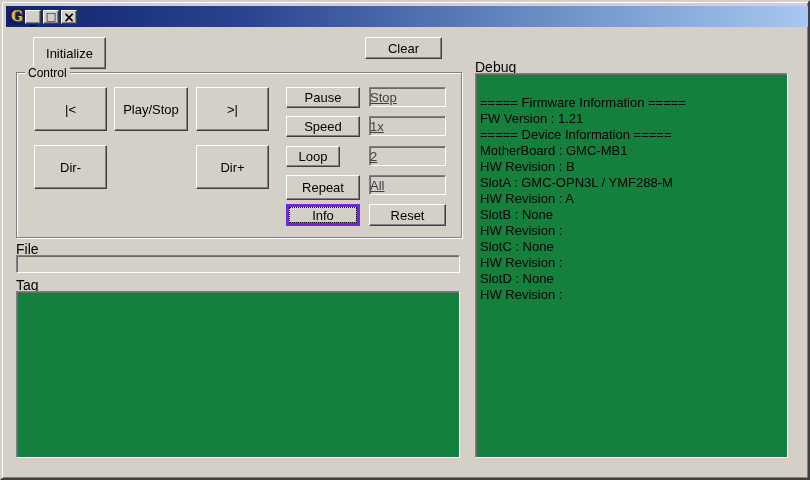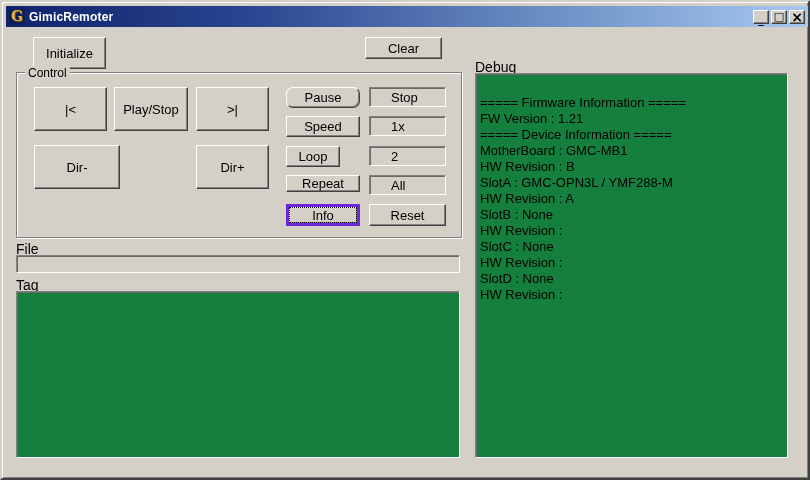"GimicRemoter" div.window-title { html: <div>GimicRemoter</div> -> none }
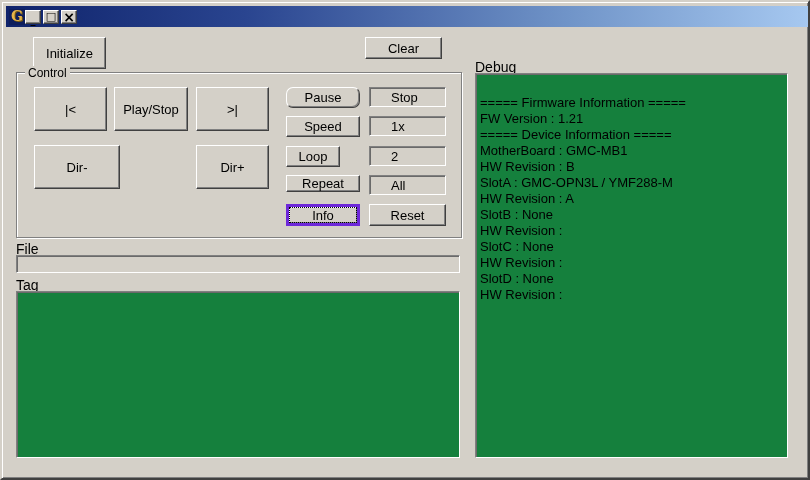"Pause" div.btn { border-radius: 7px -> none }
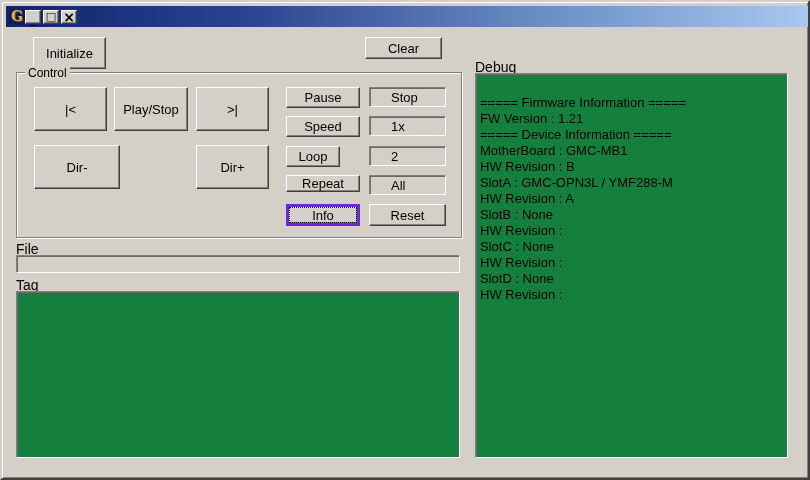"Stop" .field { color: #000000 -> #404040; padding: 0 21px -> 0 0; text-decoration: none -> underline }
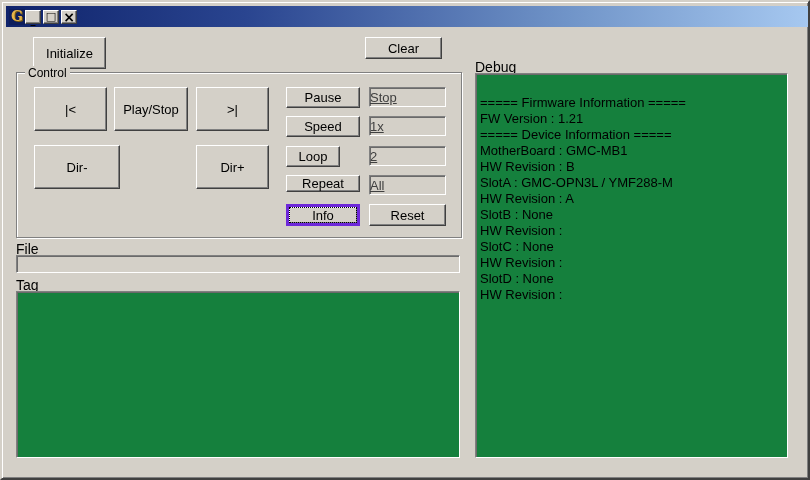"Dir-" div.btn { width: 86px -> 73px }
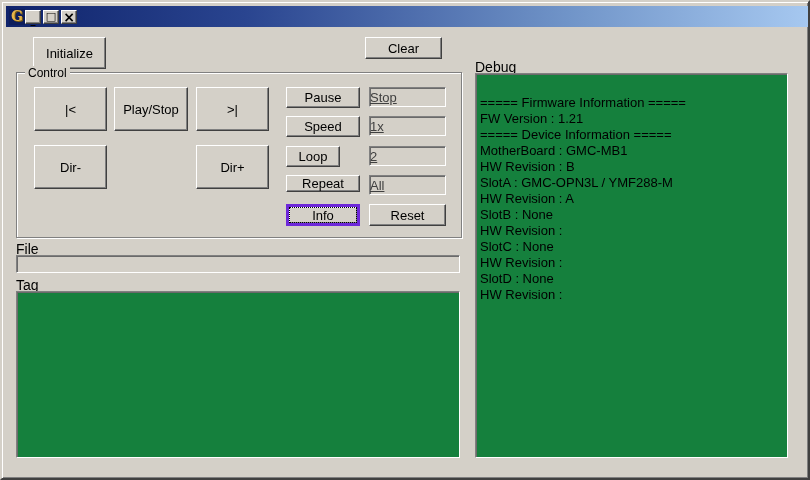"Repeat" div.btn { height: 17px -> 25px }
